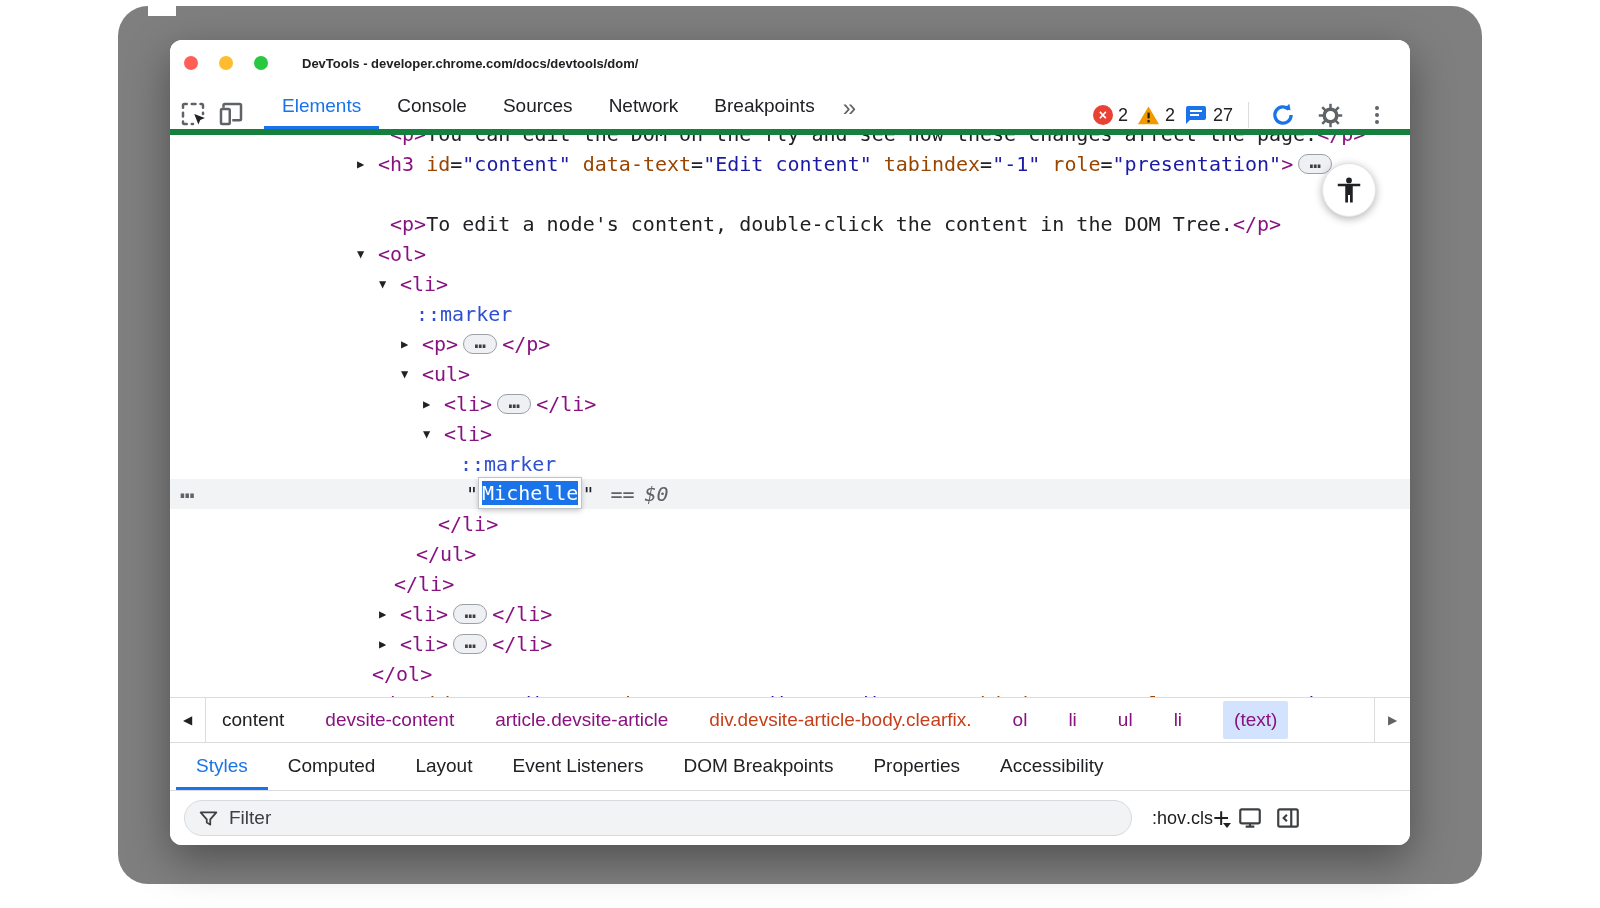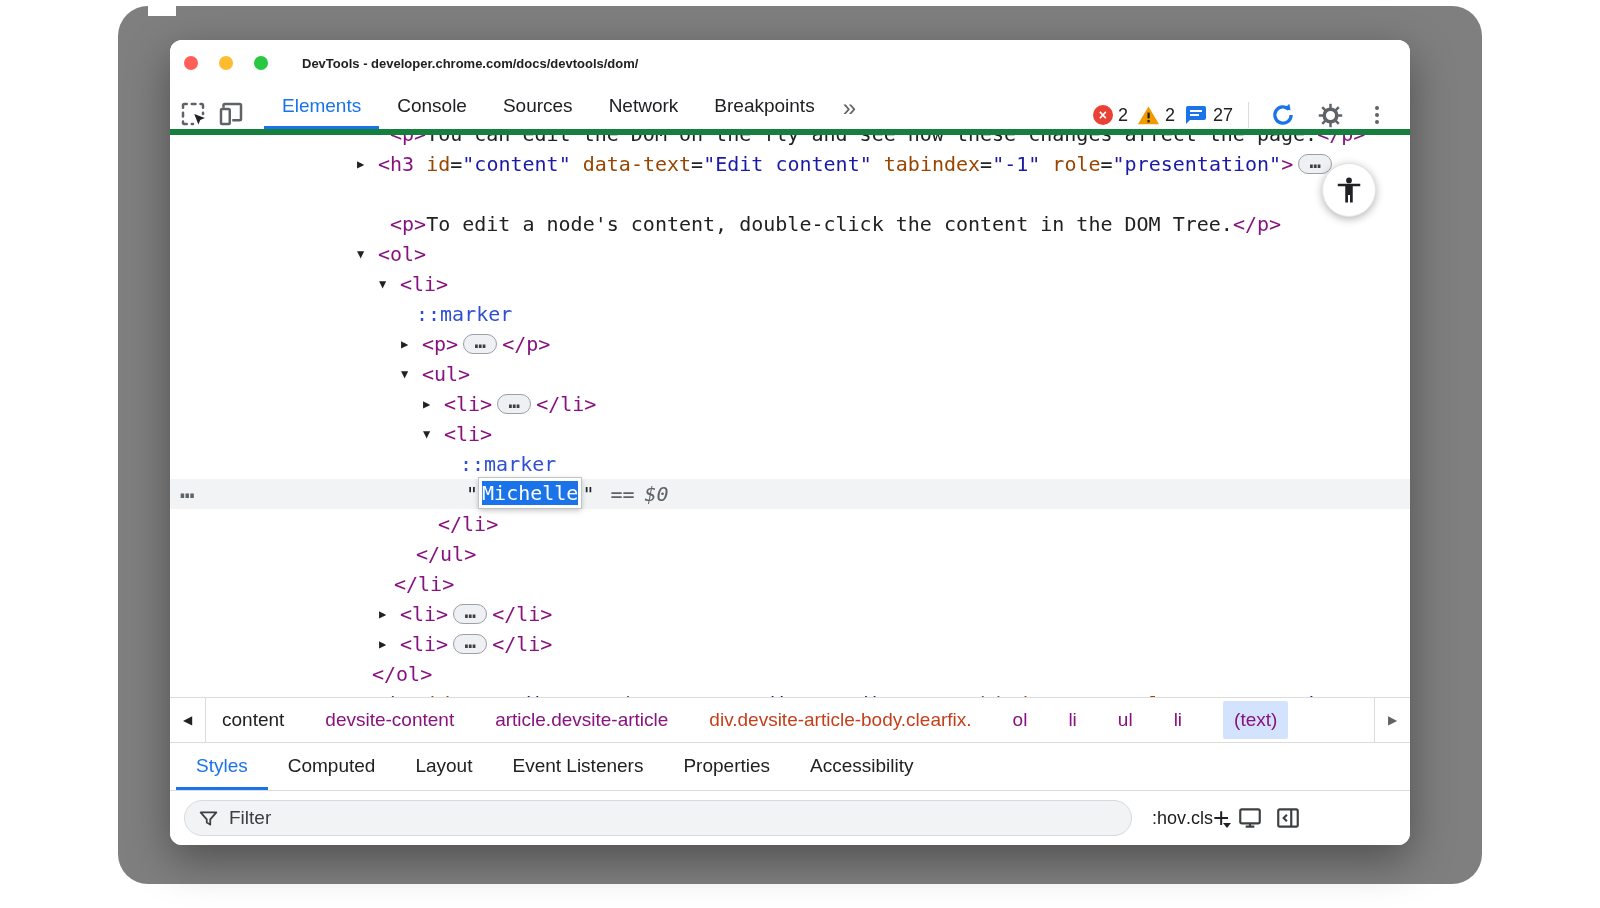"DOM Breakpoints" div.ptab { html: none -> <div>DOM Breakpoints</div> }
